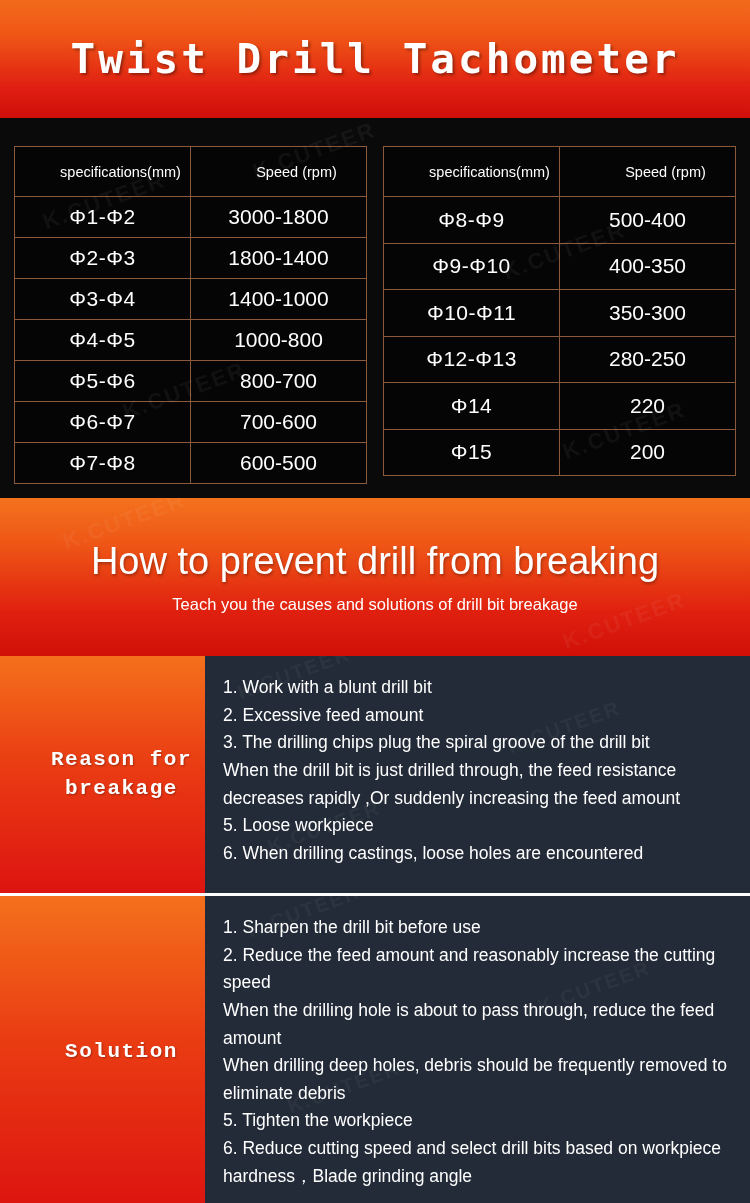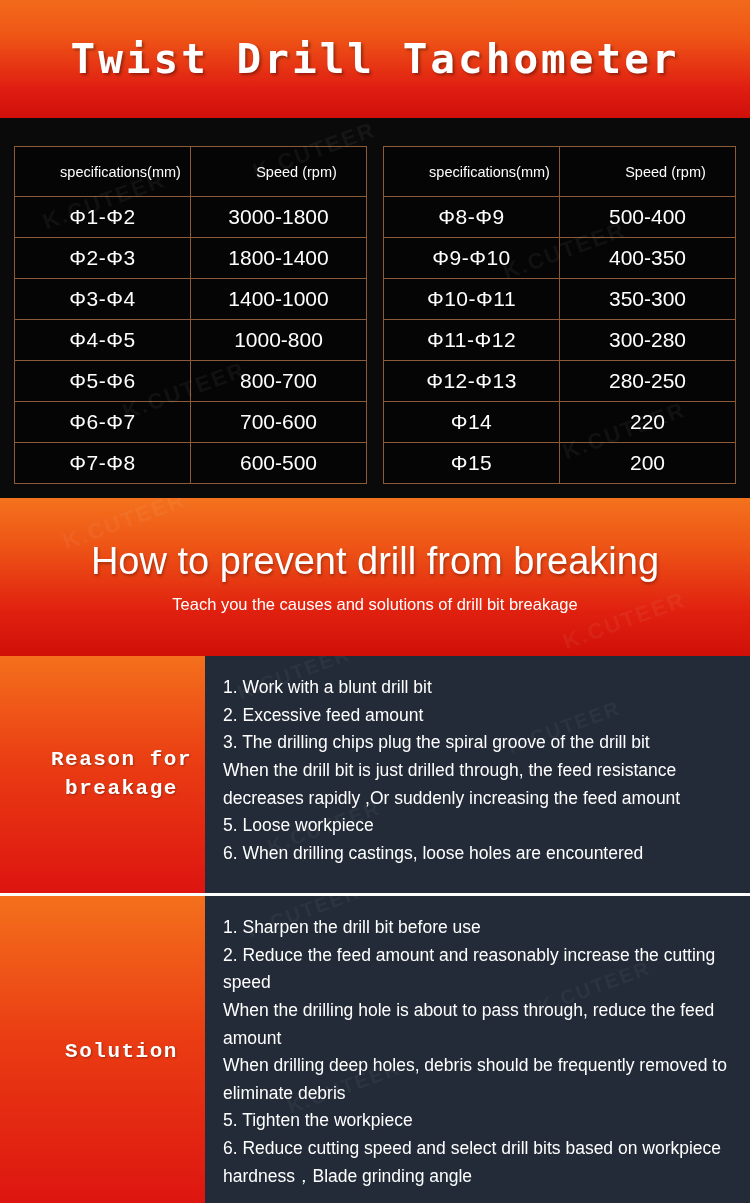"Φ11-Φ12" tr { html: <tr> <td>Φ11-Φ12</td> <td>300-280</td> </tr> -> none }
